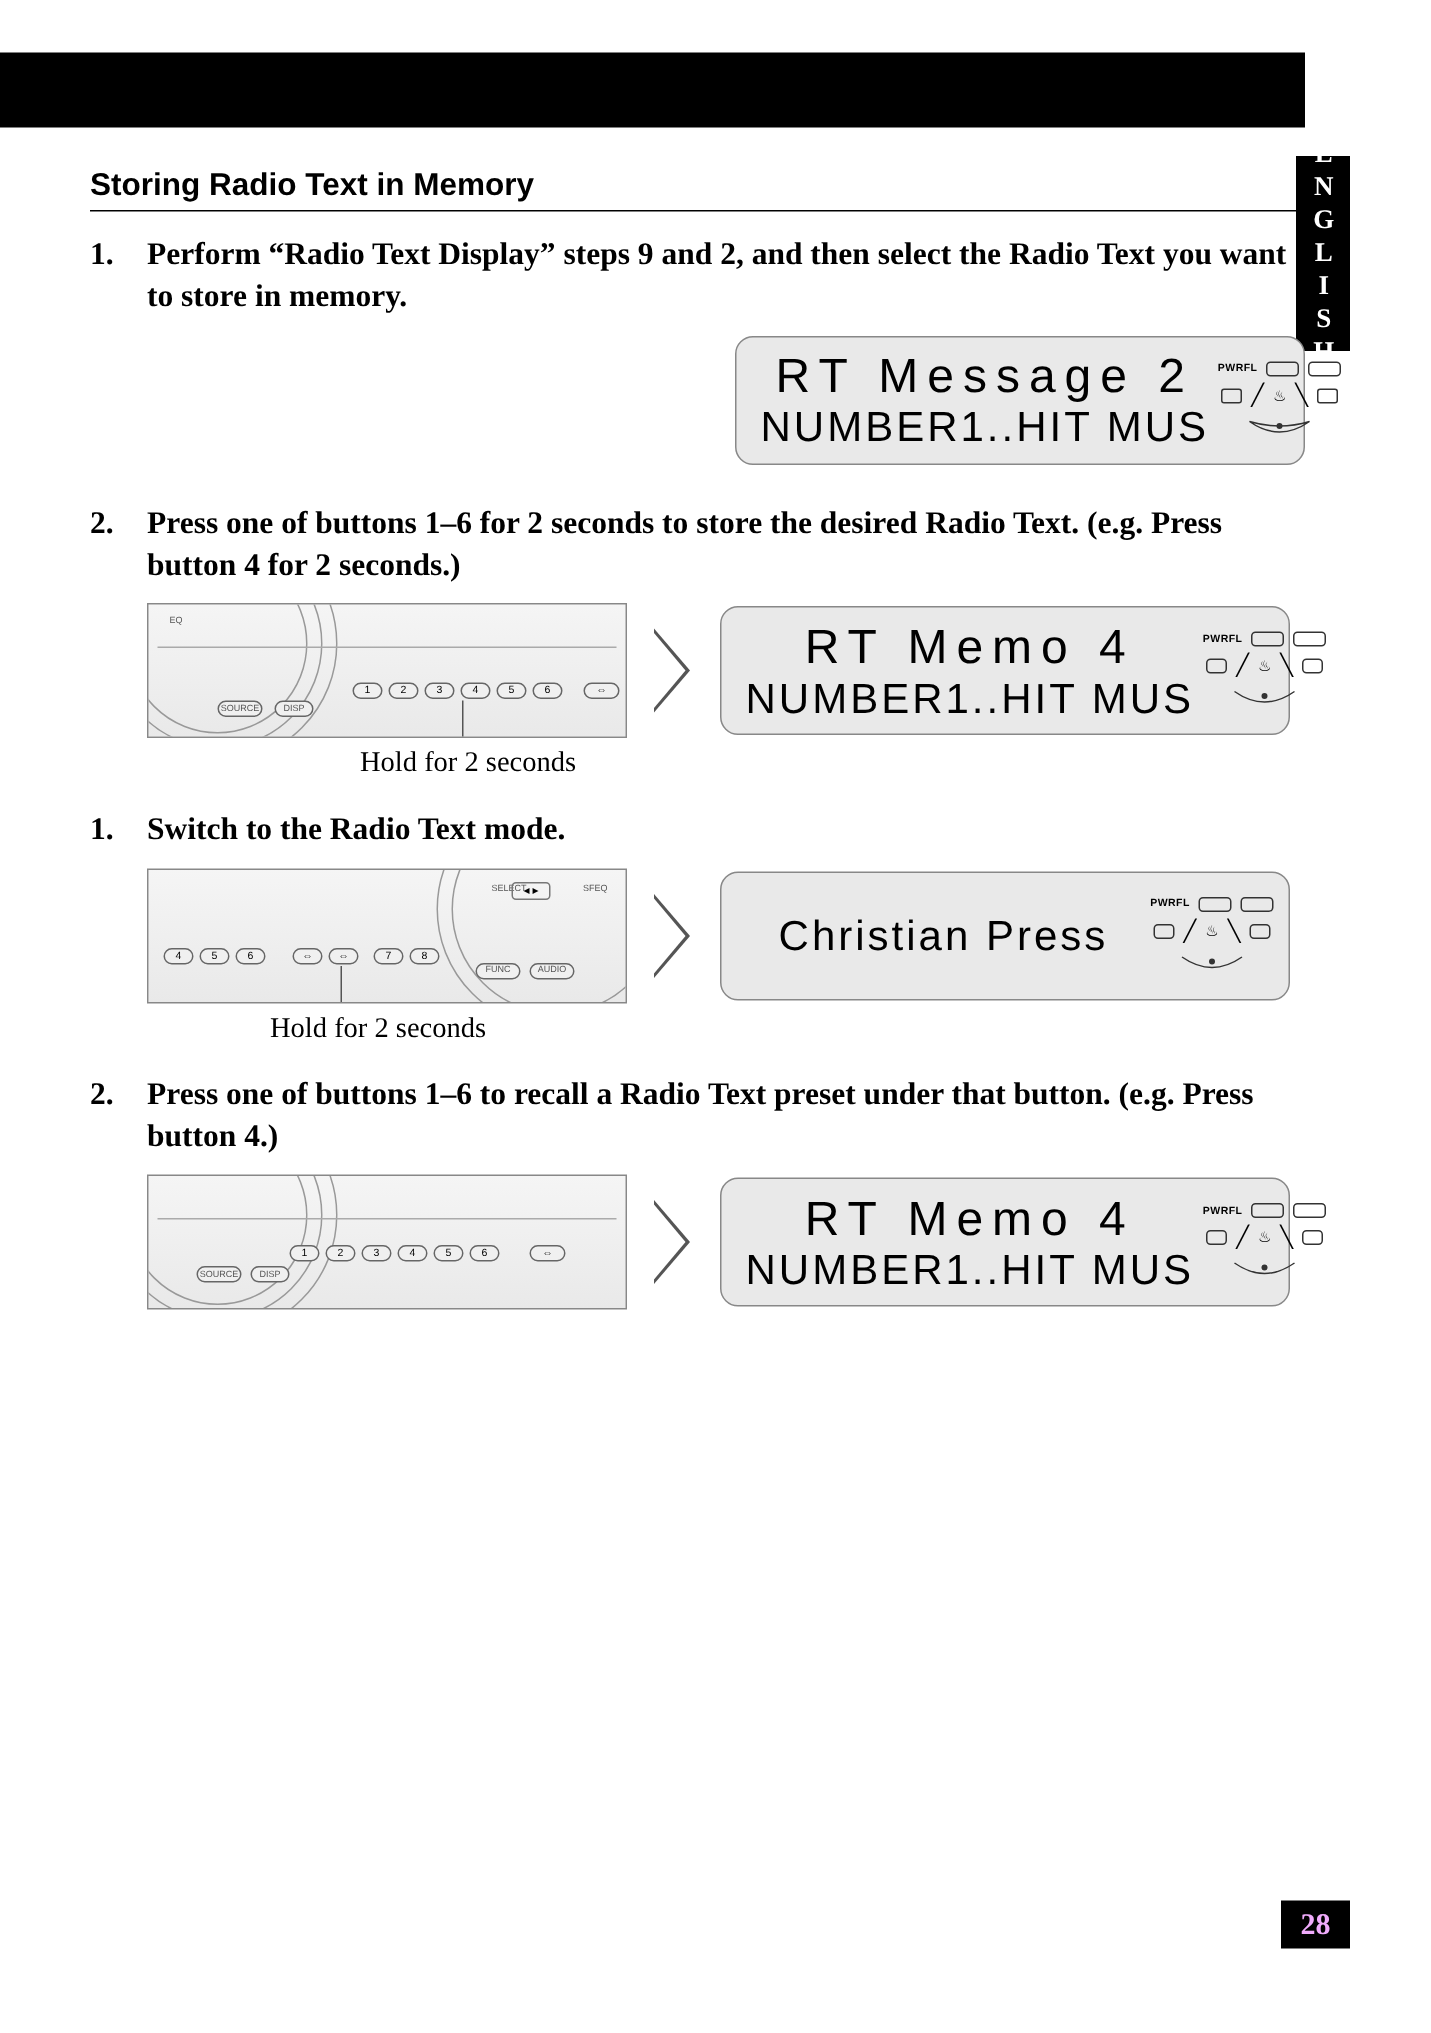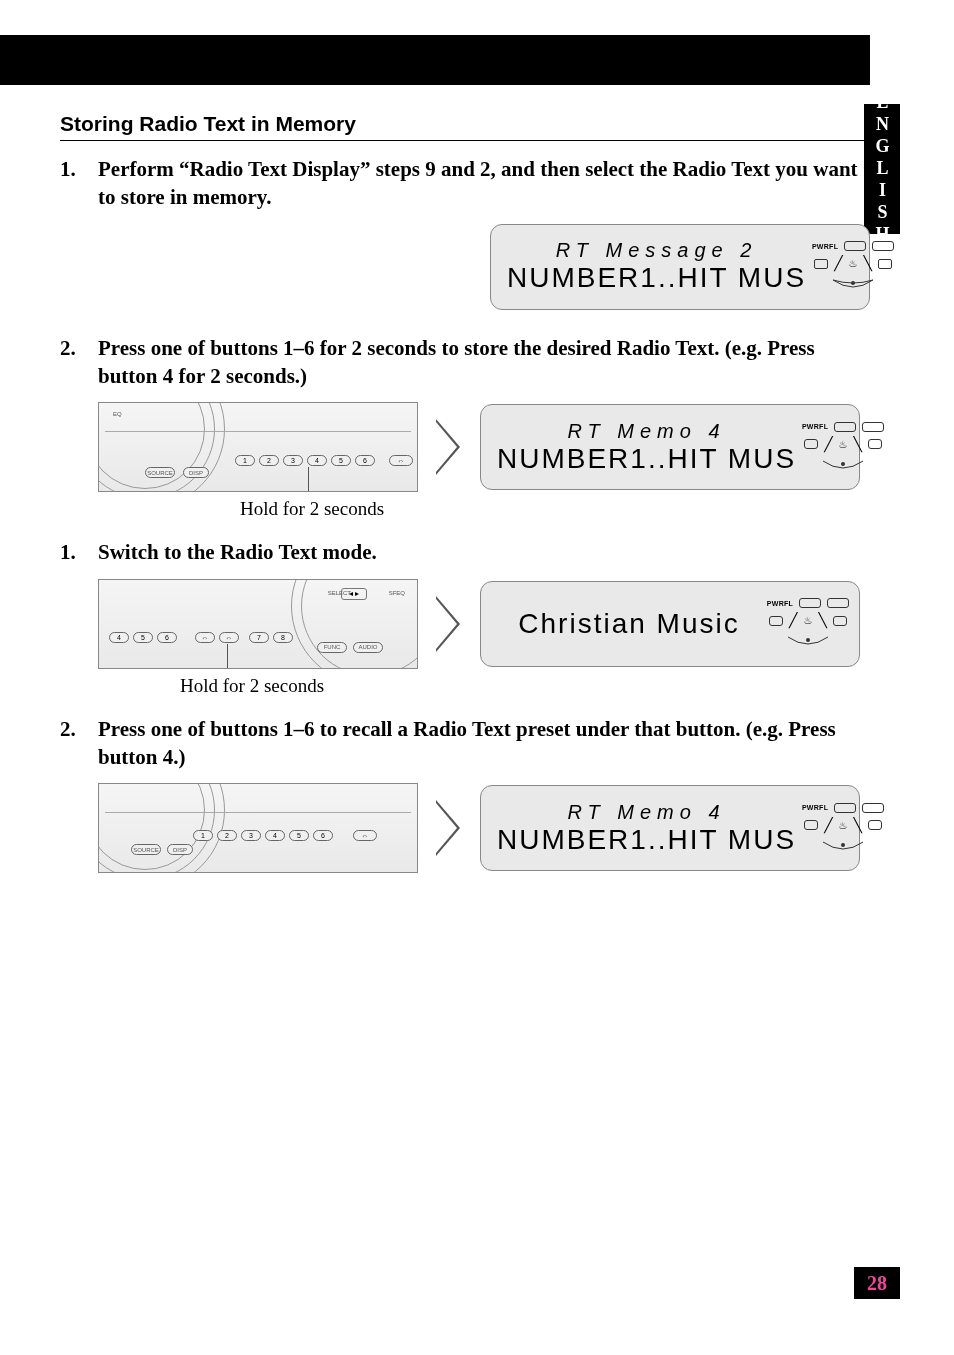"RT Message 2" .lcd .line1 { font-size: 20px -> 32px; font-style: italic -> none }
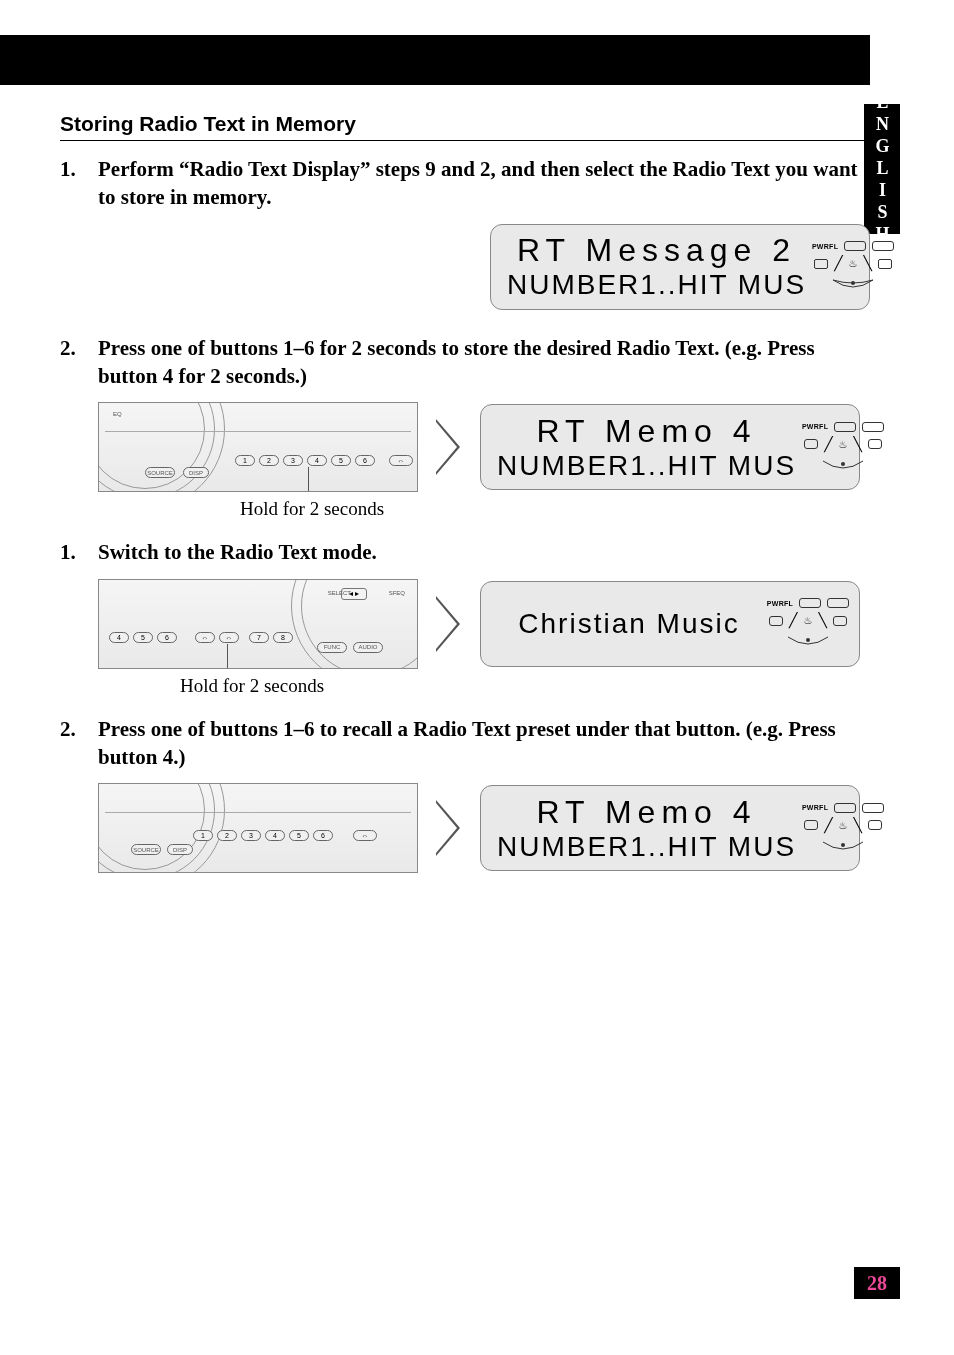"Christian Music" div.line2 { text: Music -> Press }
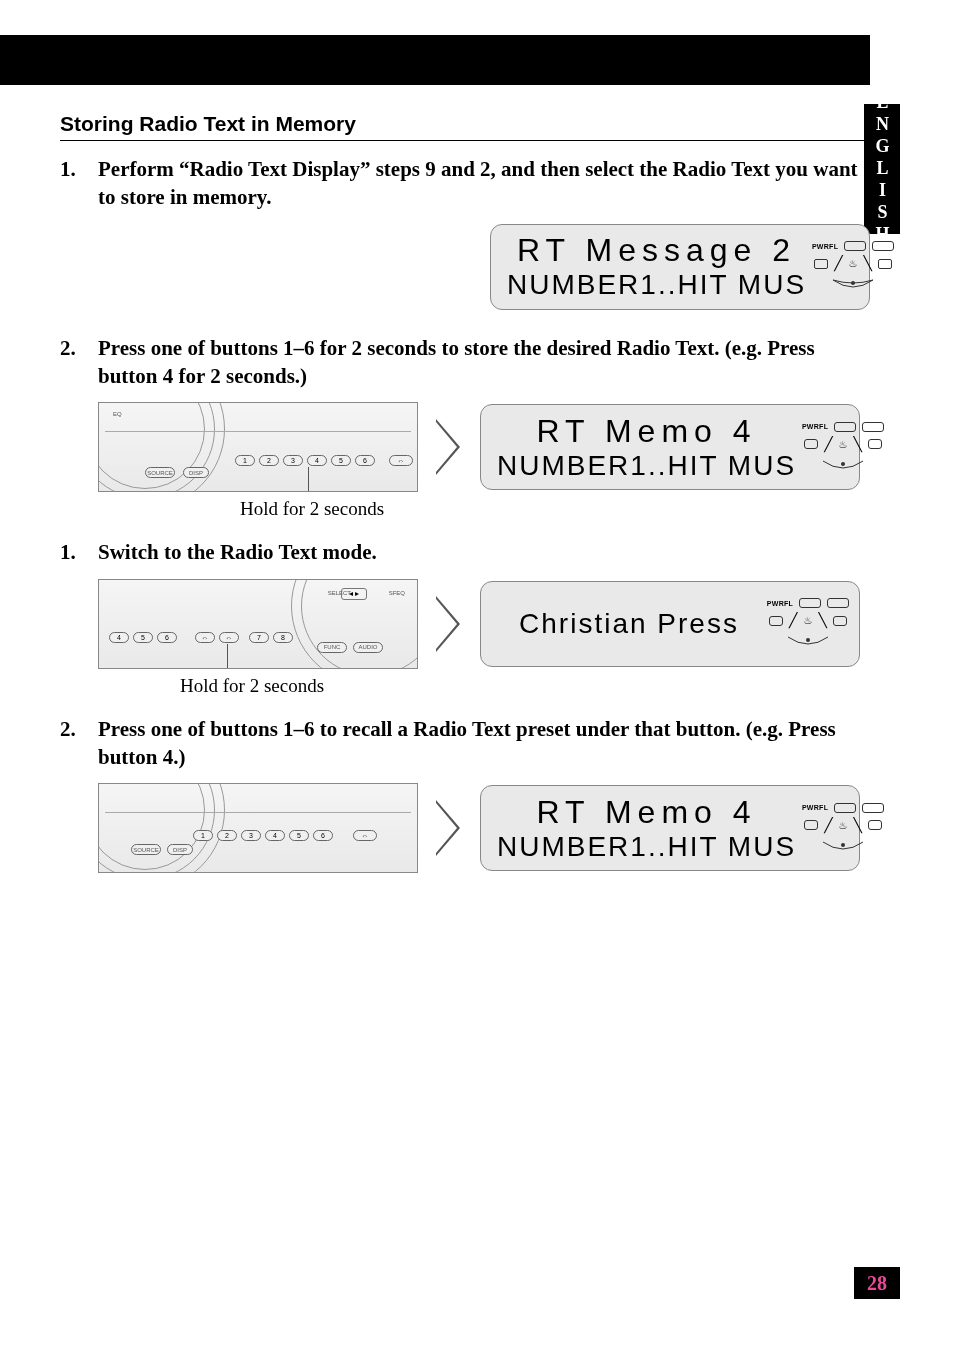"28" .pagenum-box { color: #ec4899 -> #f0abfc }
